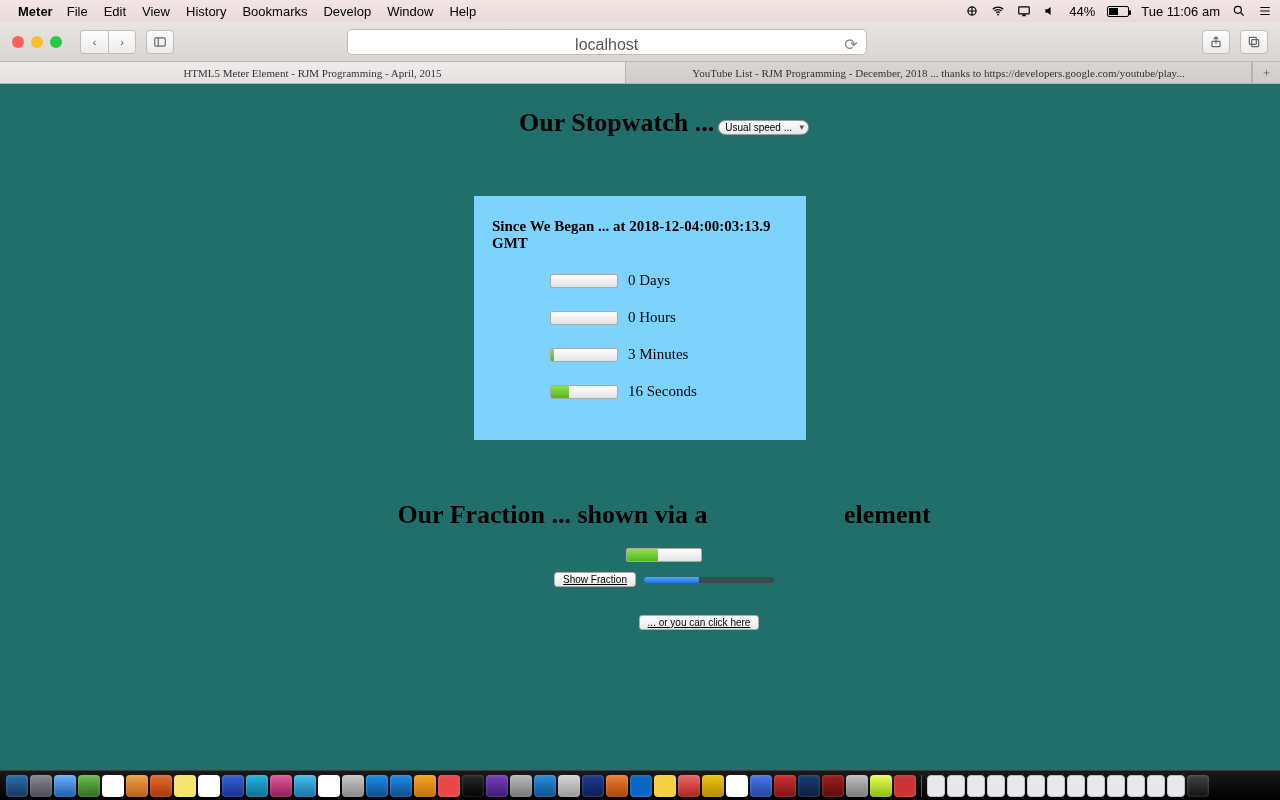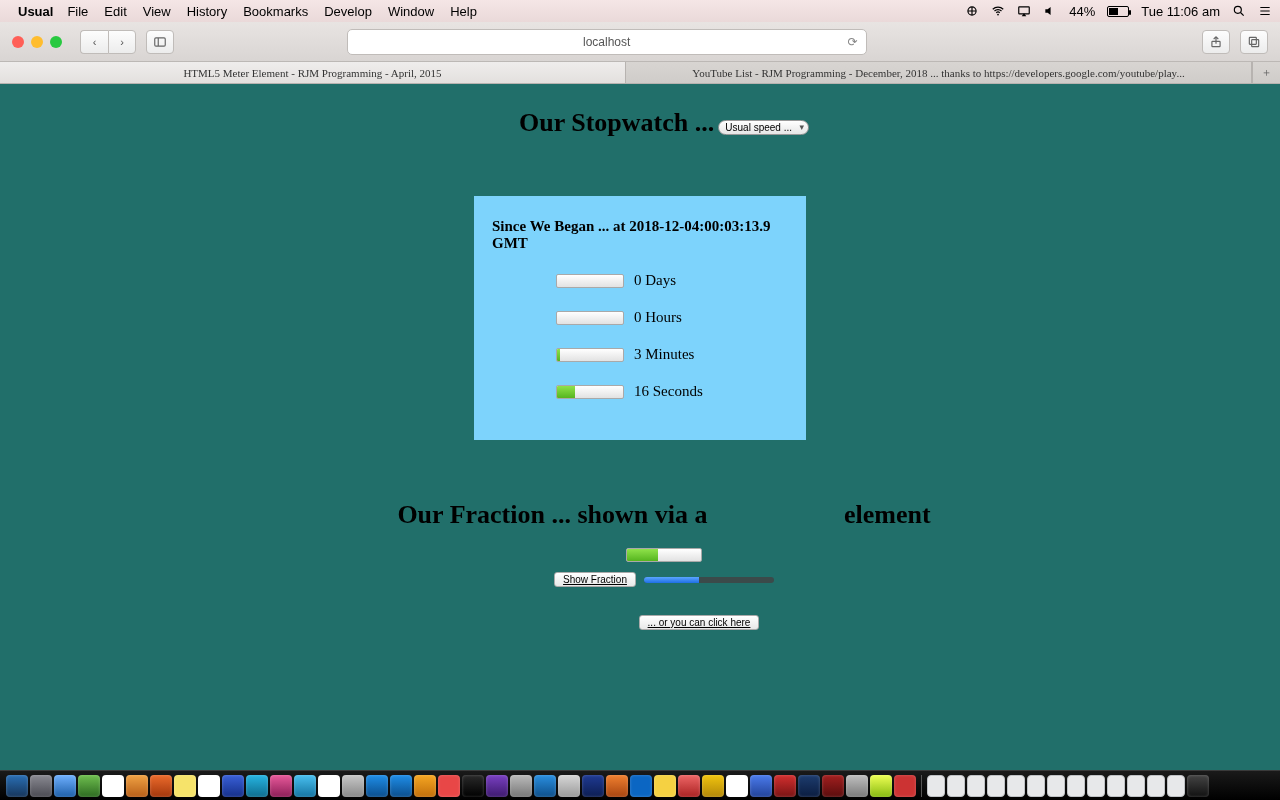"Usual" span.app-name { text: Usual -> Meter }
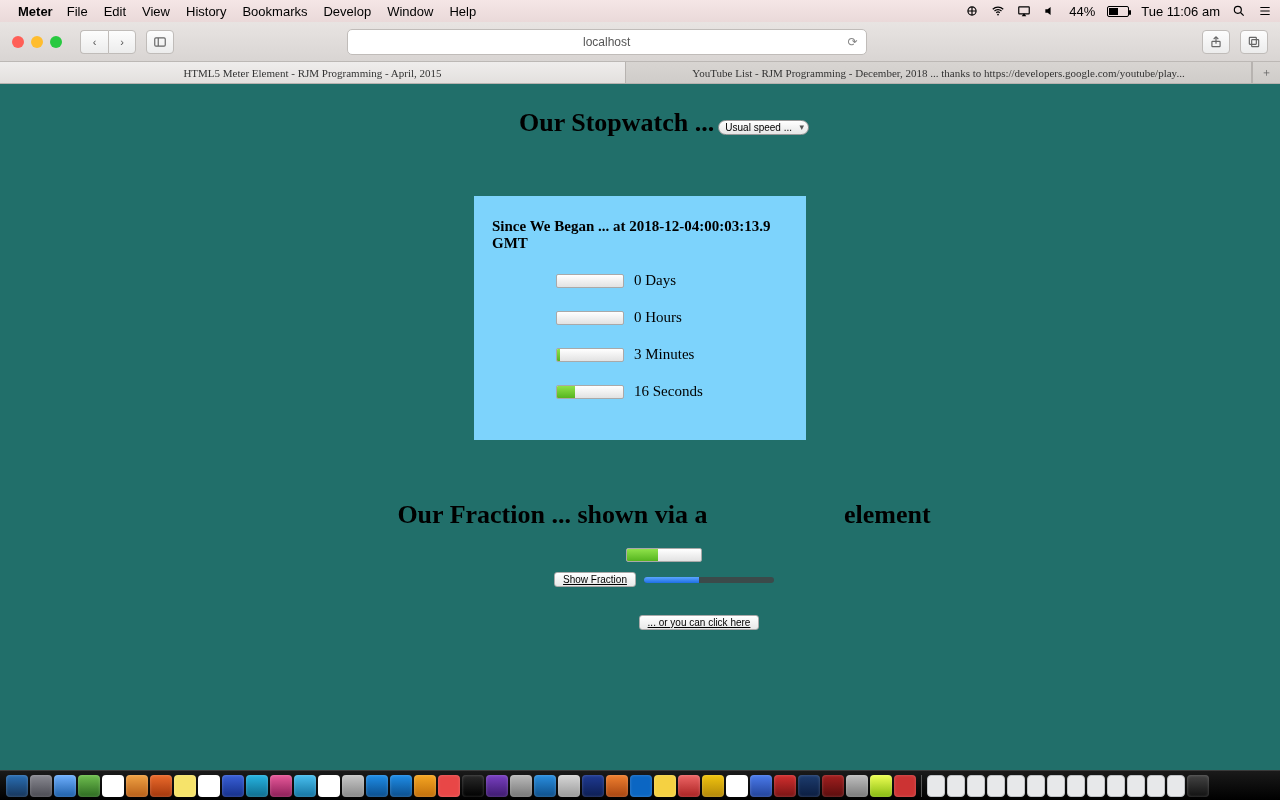"localhost" .url-bar { align-items: center -> flex-end; font-size: 12px -> 16px }
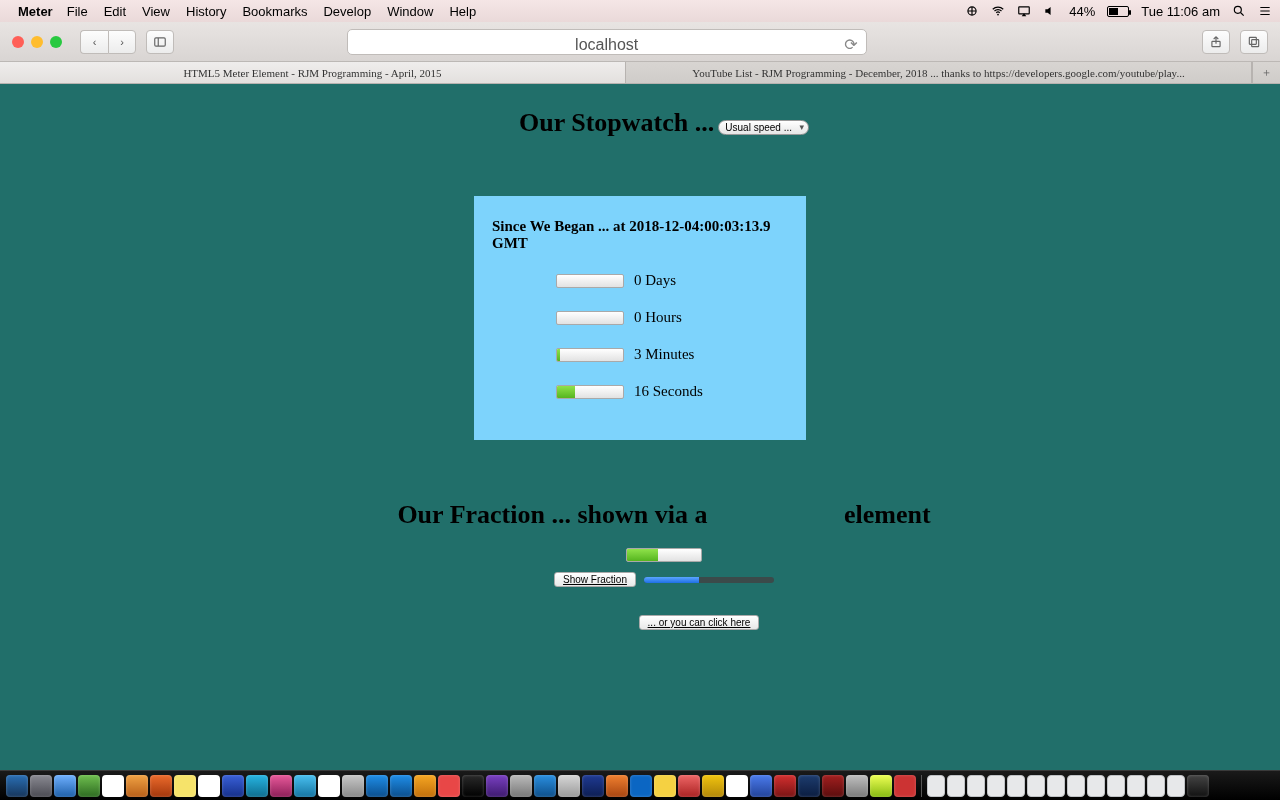"0 Days" .sw-row { margin: 20px 16px -> 20px 10px }
